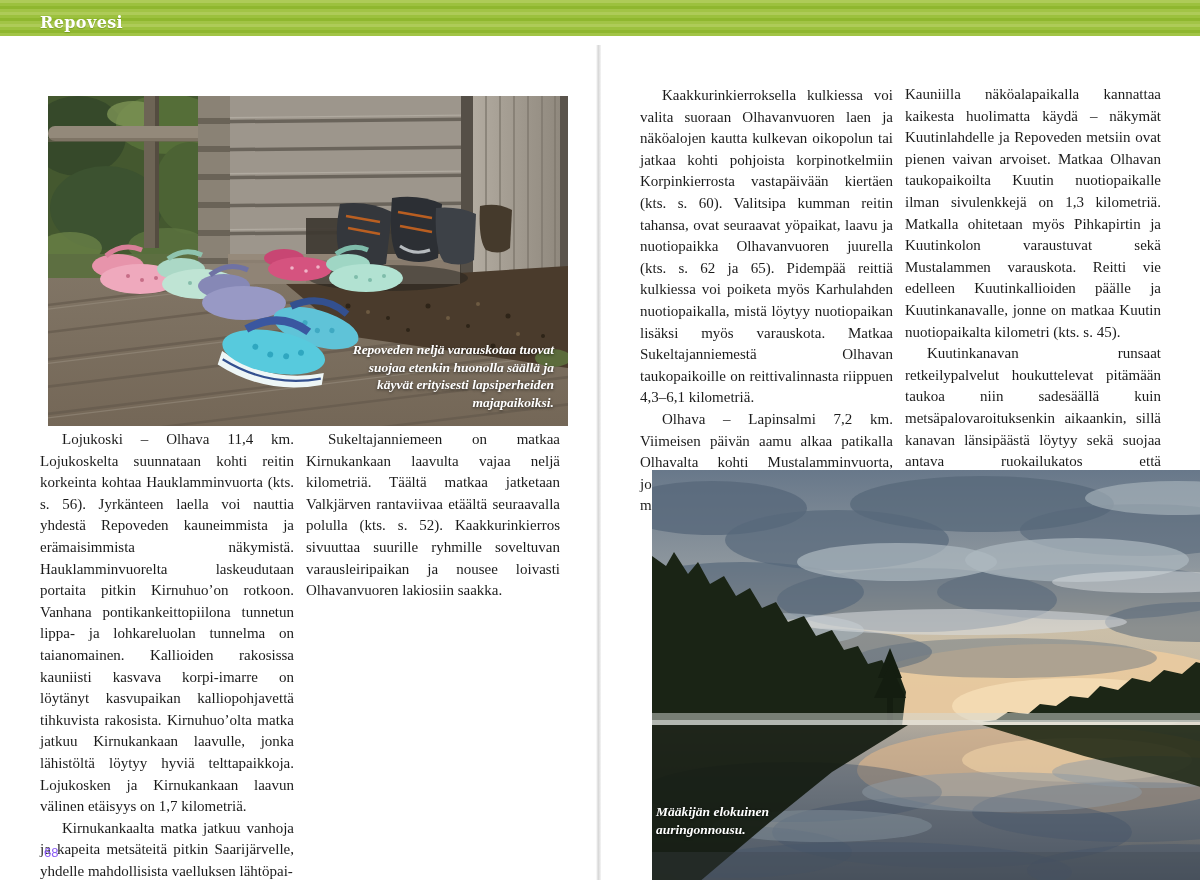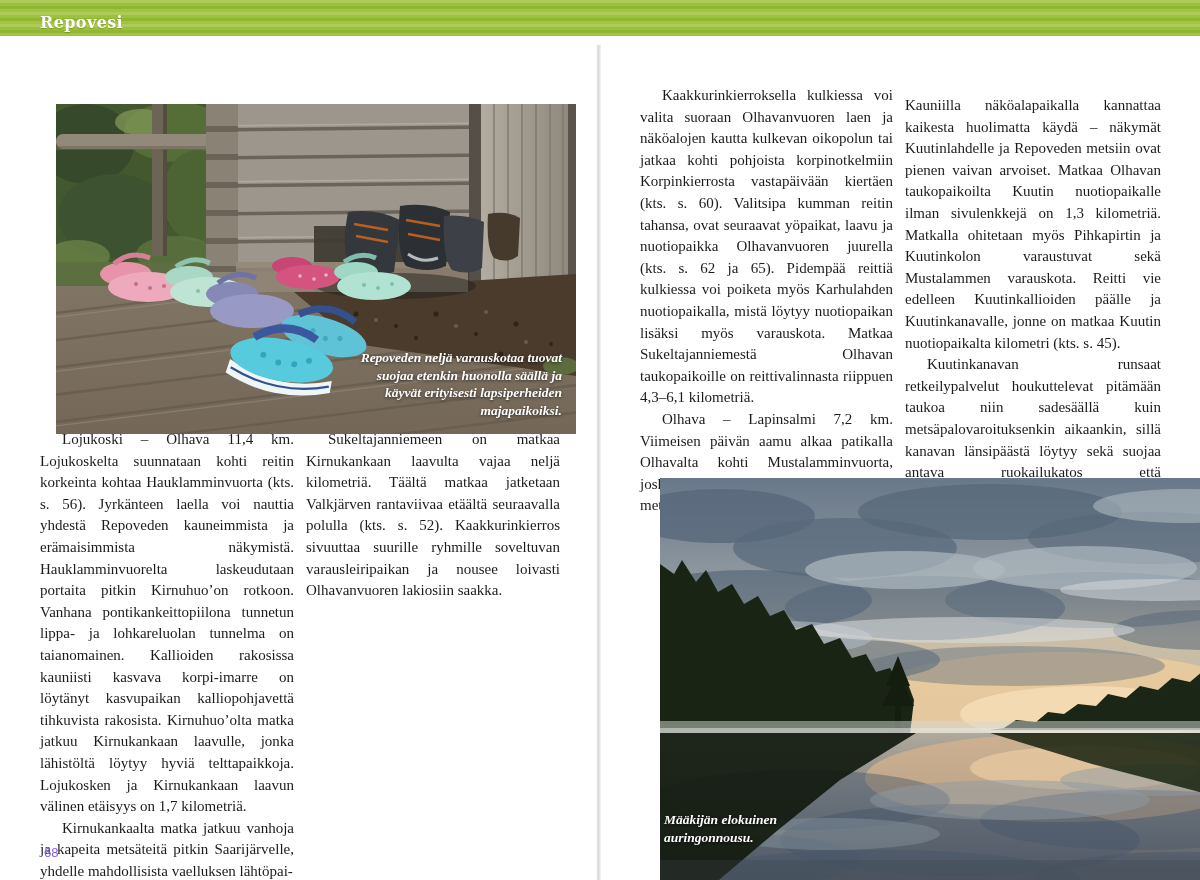"Kauniilla näköalapaikalla kannattaa" .col-r2 { top: 95px -> 84px }
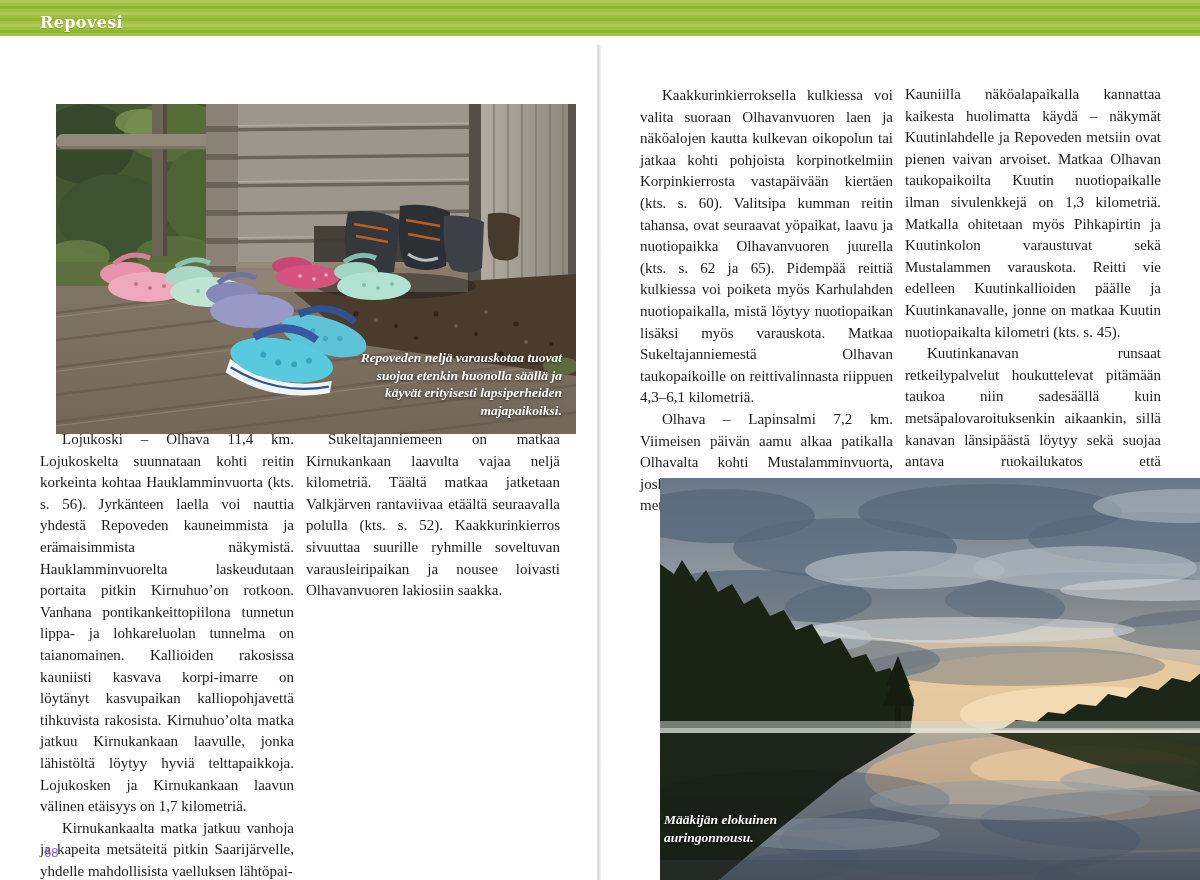"Repoveden neljä varauskotaa tuovat" figure { margin: 16px -> 8px }
